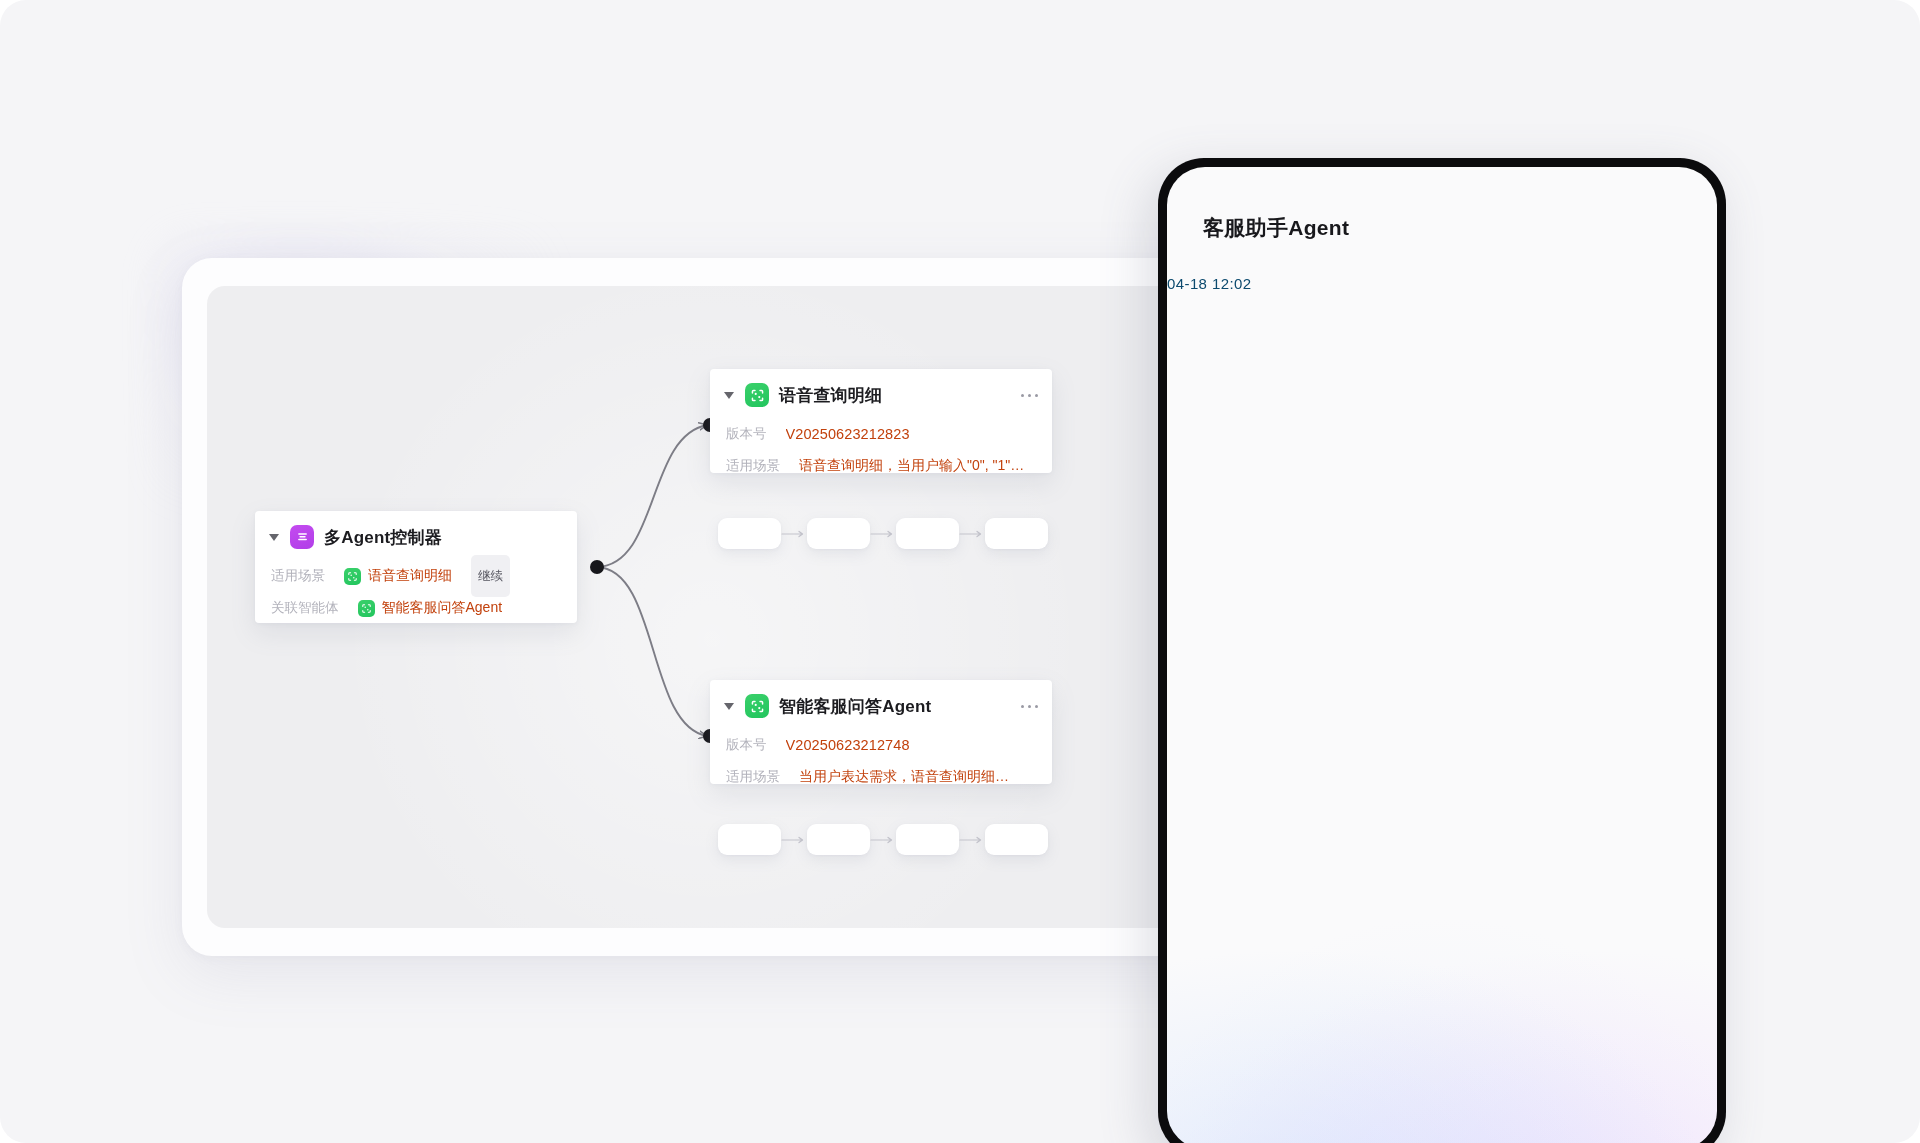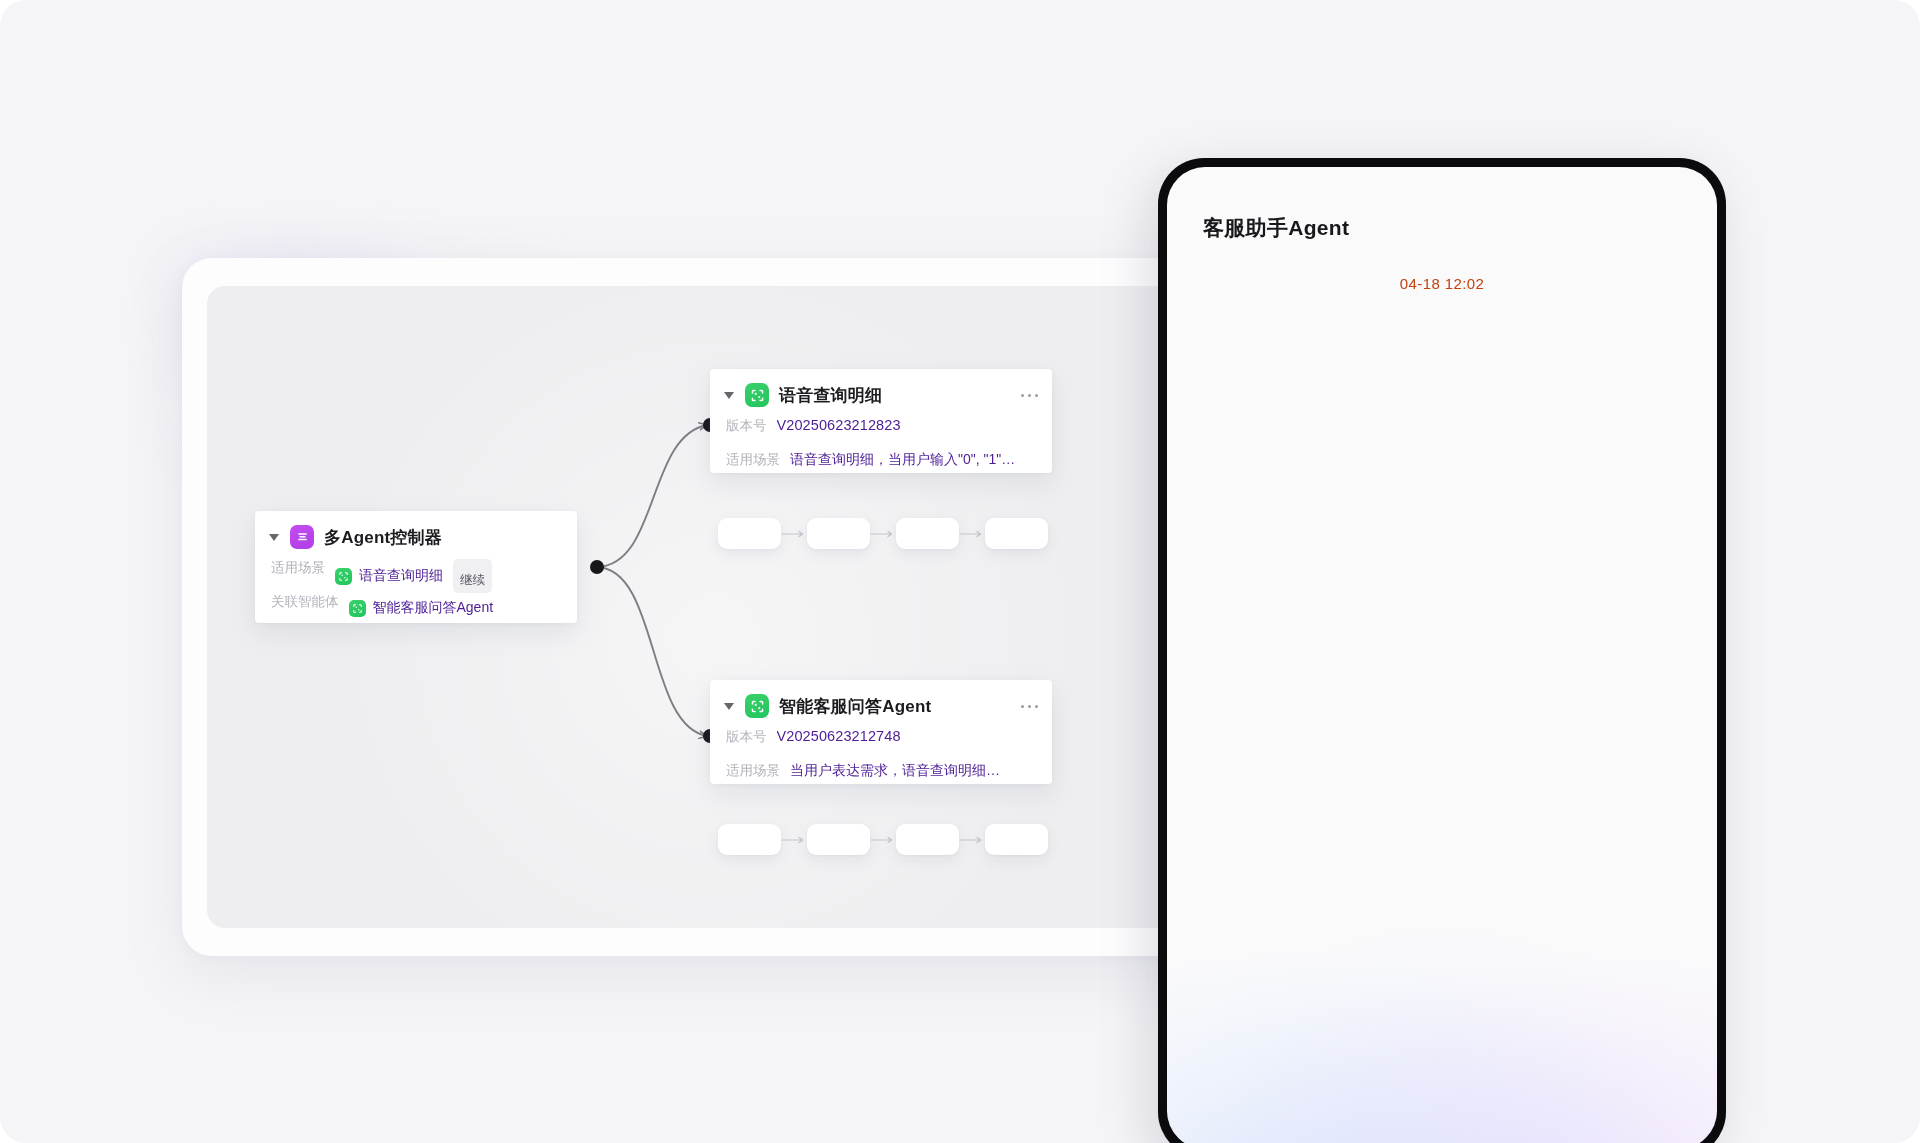"04-18 12:02" .chat-timestamp { color: #c2410c -> #0c4a6e; text-align: center -> none }
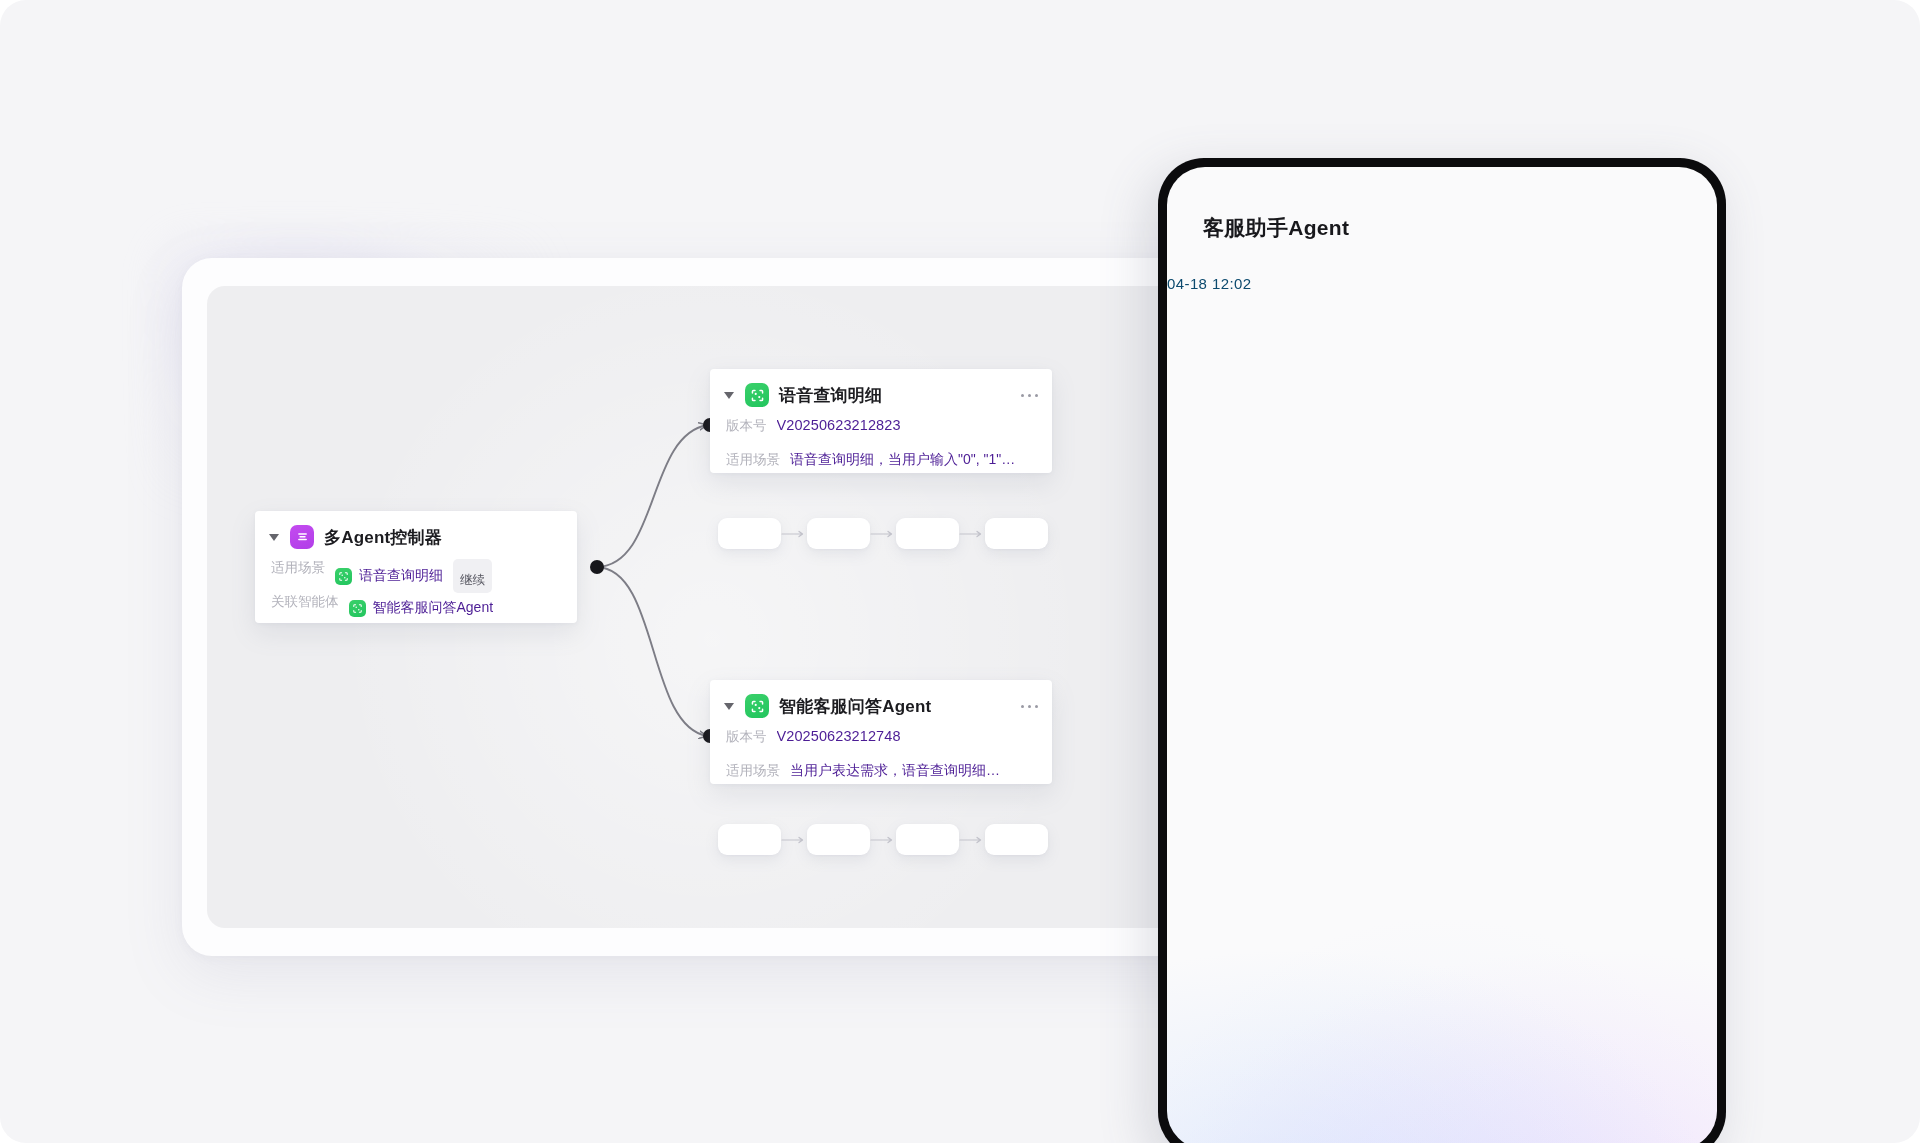"版本号" .node-row { align-items: none -> center; gap: 10px -> 19px }
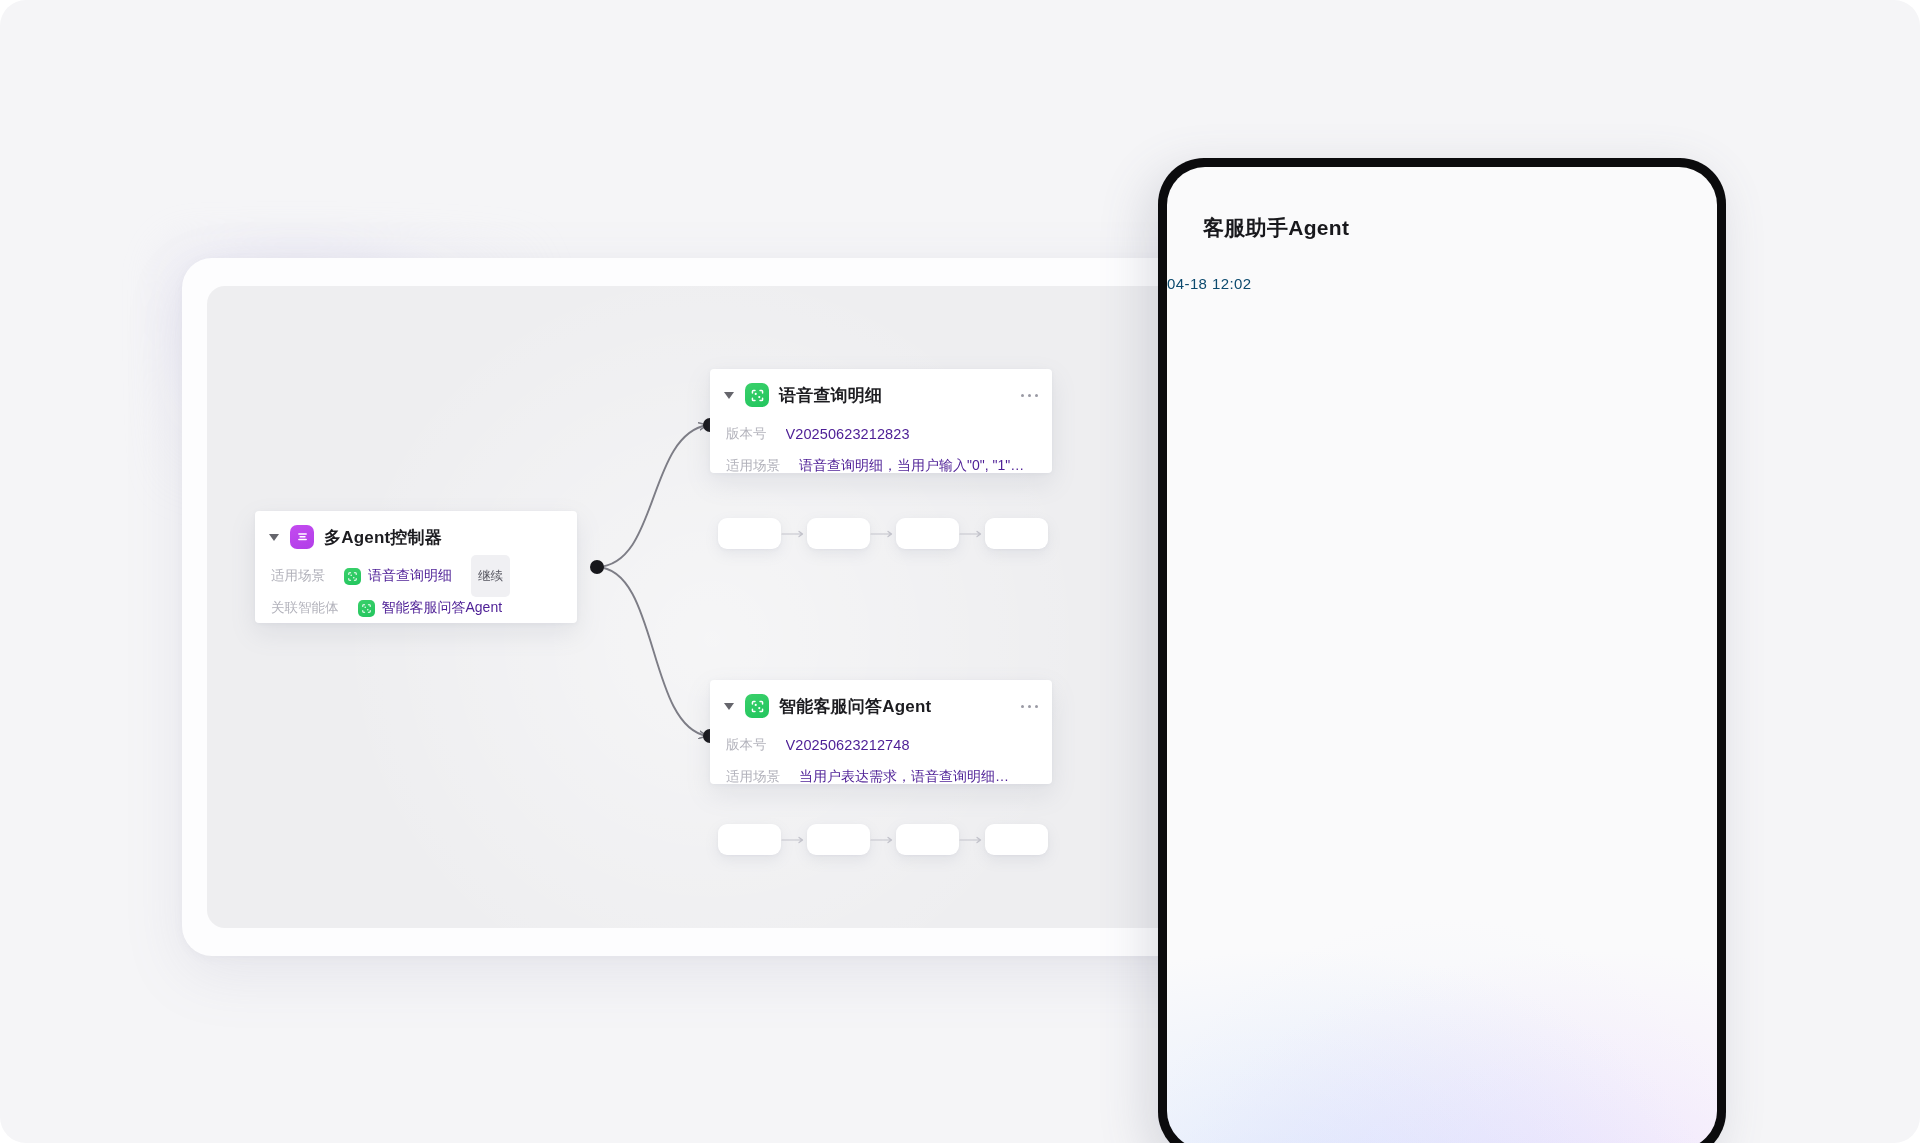"V20250623212823" .row-value { color: #4c1d95 -> #c2410c }
